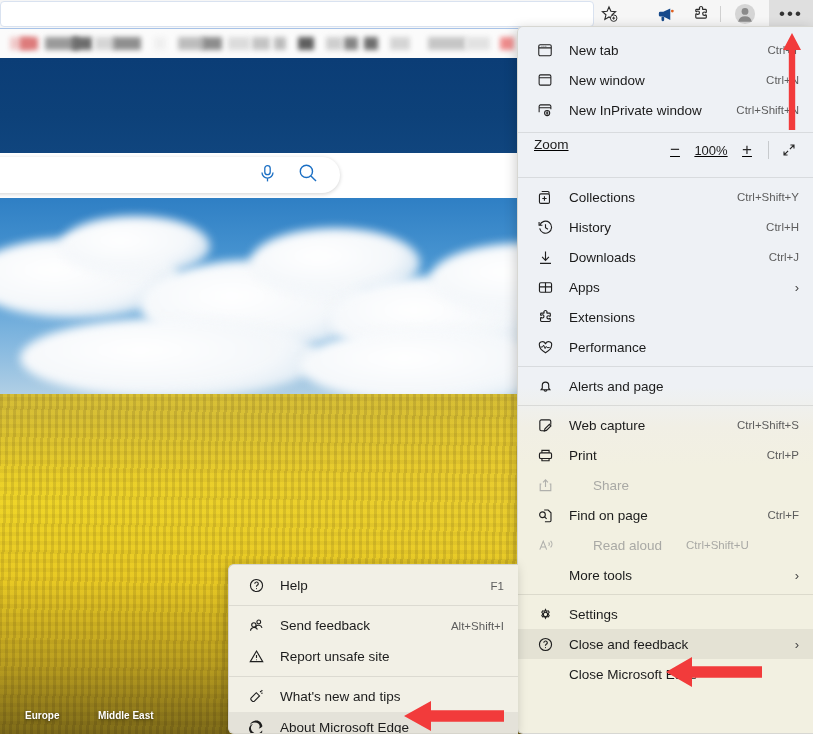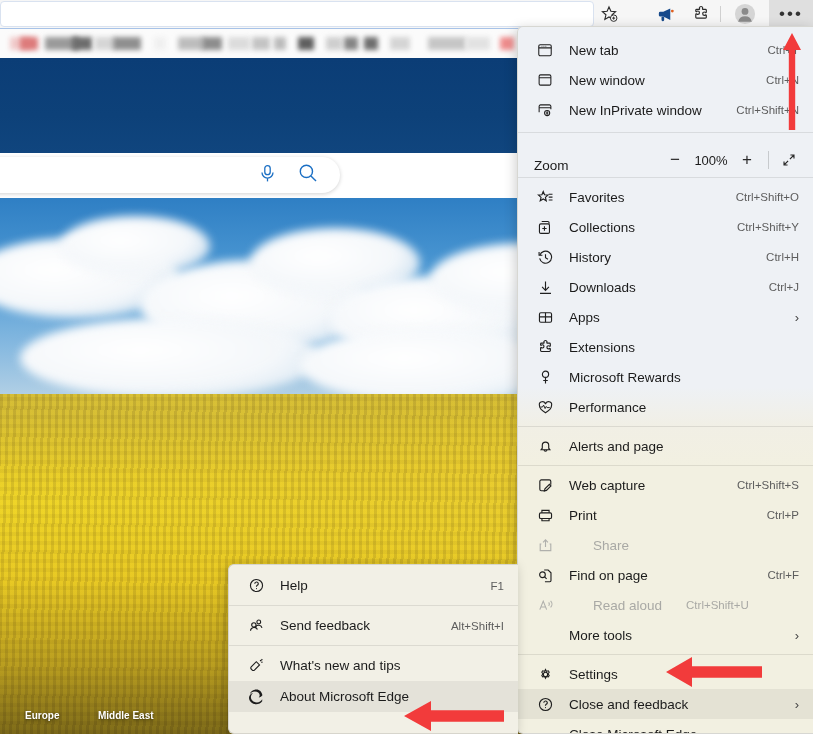"Zoom" .zoom-row { align-items: flex-end -> flex-start; text-decoration: none -> underline }
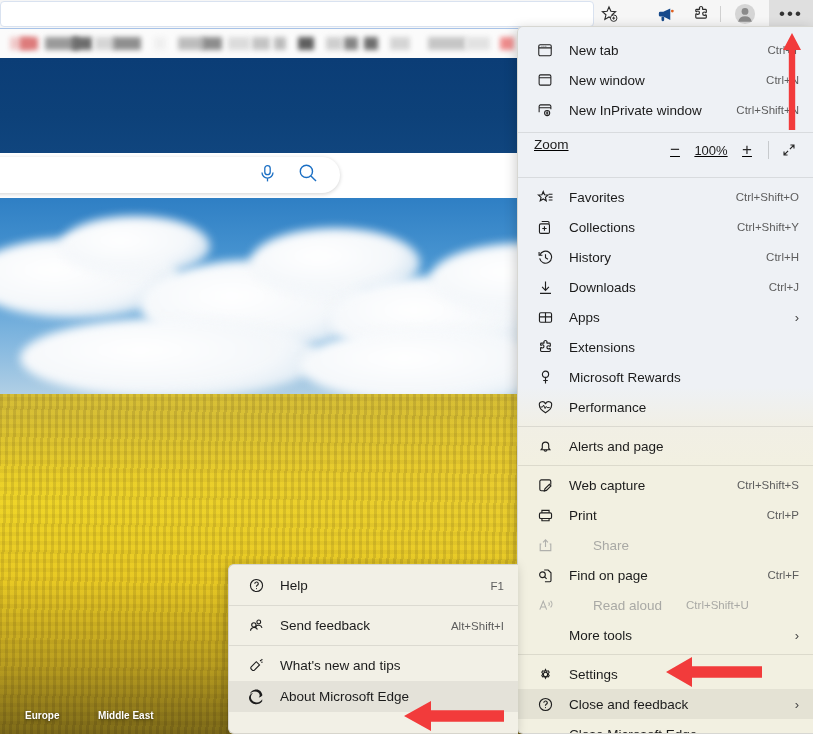"Favorites" div.mi { html: <div> <span> <svg> <path></path> <path></path> </svg> </span> <span>Favorites</span> <span>Ctrl+Shift+O</span> </div> -> none }
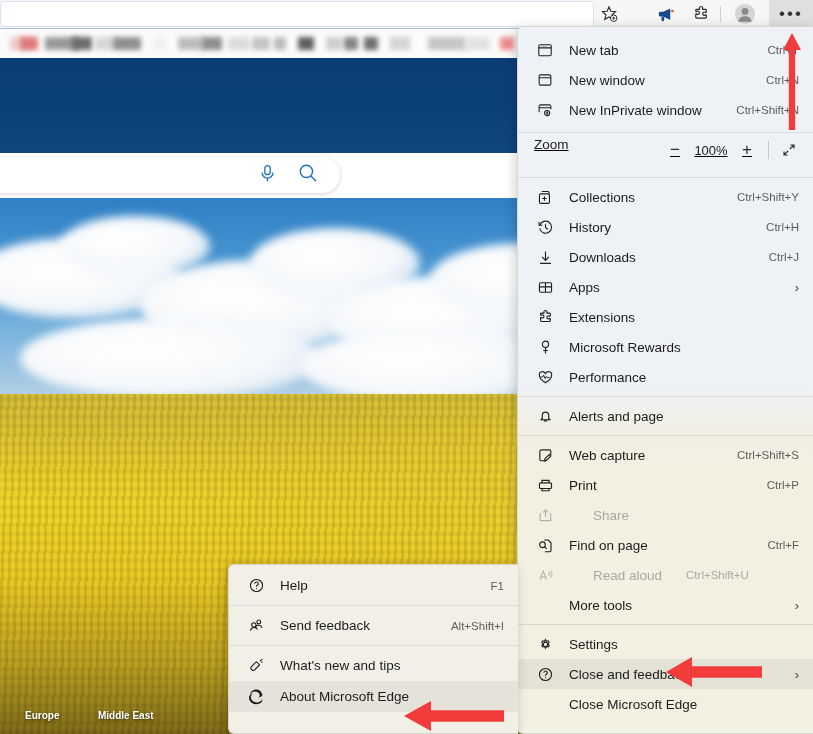"Microsoft Rewards" div.mi { html: <div> <span> <svg> <circle></circle> <path></path> </svg> </span> <span>Microsoft Rewards</span> <span></span> </div> -> none }
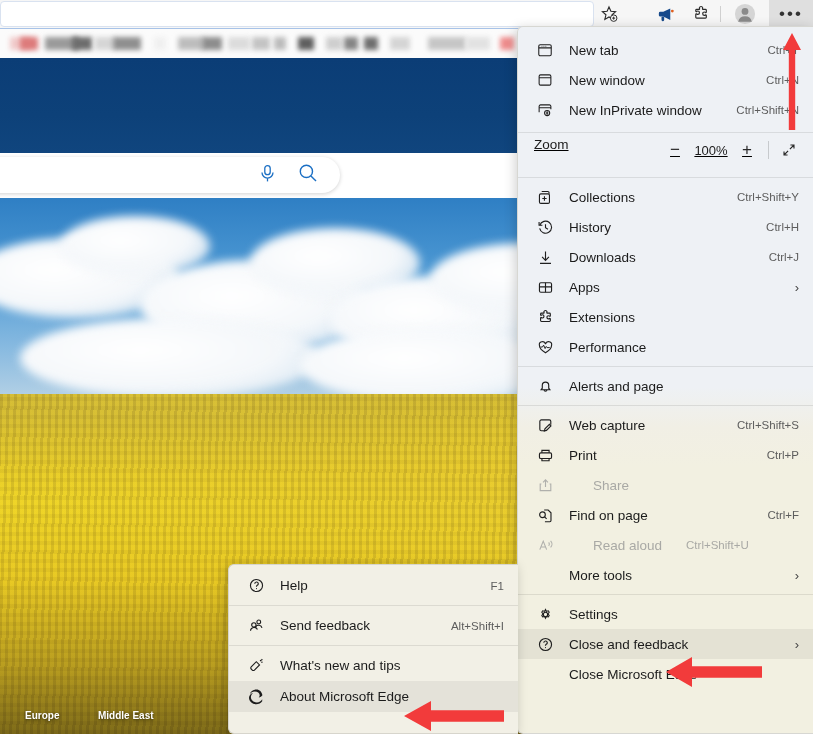"Report unsafe site" div.mi { html: none -> <div> <span> <svg> <path></path> <path></path> <circle></circle> </svg> </span> <span>Report unsafe site</span> <span></span> </div> }
